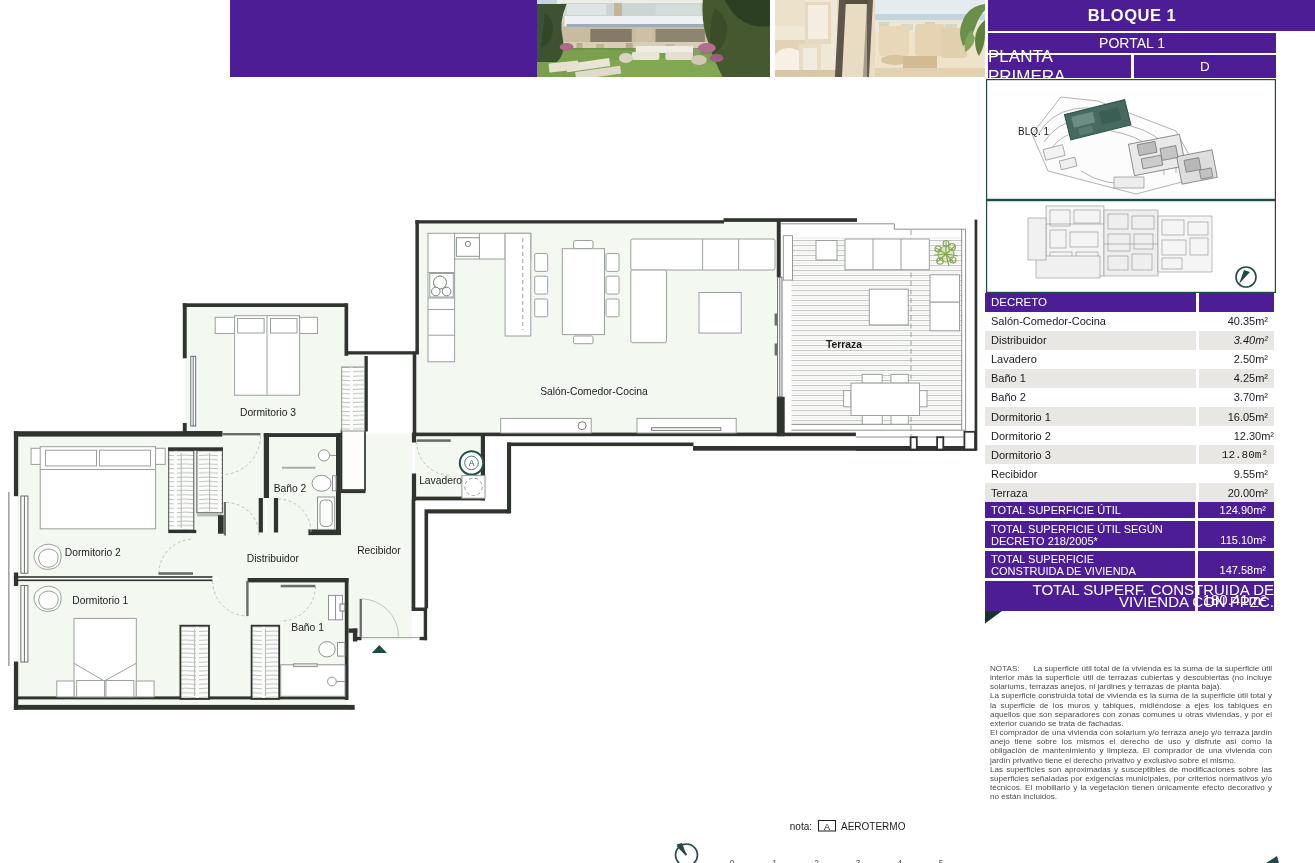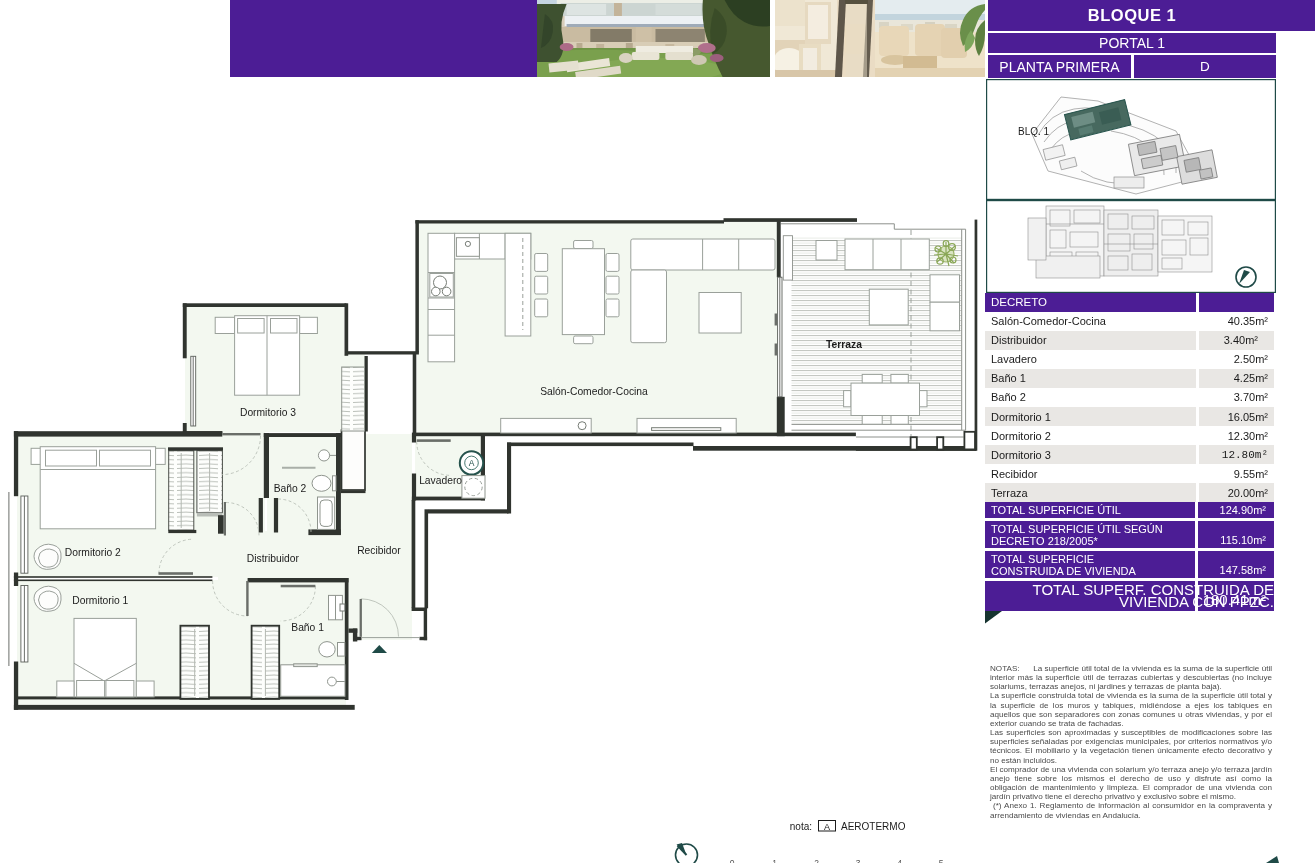"PLANTA PRIMERA" div.abs { font-size: 14px -> 17px }
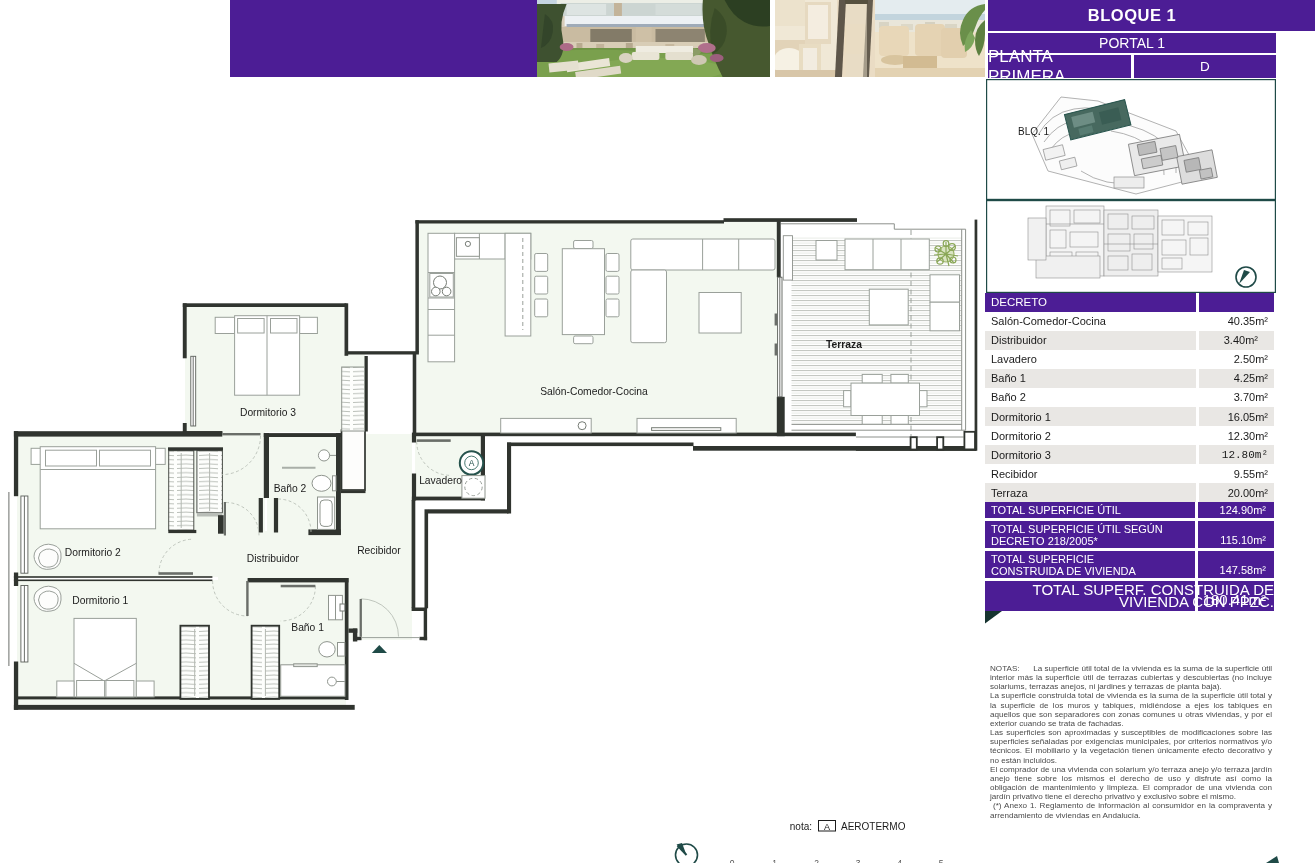"3.40m²" span { font-style: none -> italic; margin-right: 16px -> 6px }
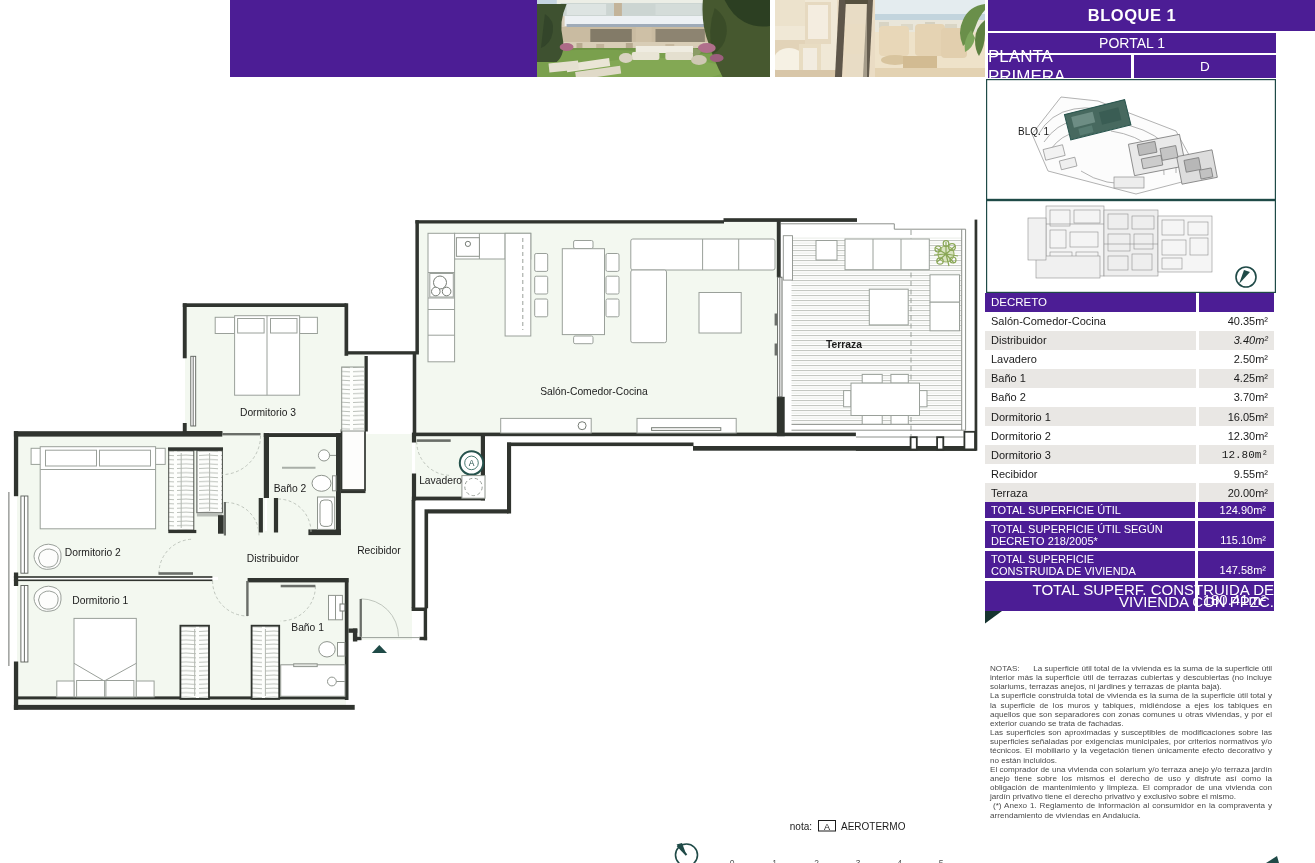"12.30m²" span { margin-right: 6px -> 0 }
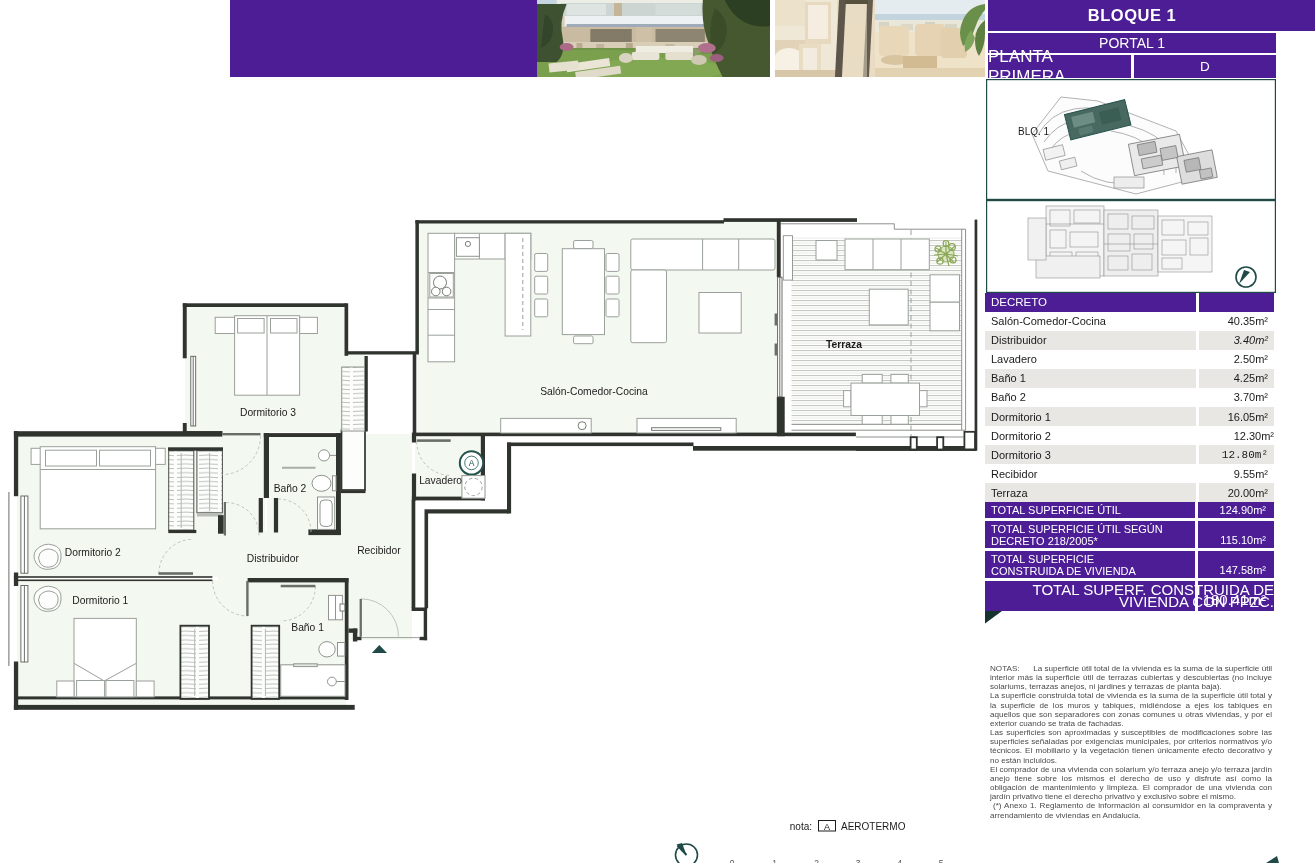"Las superficies son aproximadas y" div { order: before "El comprador de una vivienda" -> after "El comprador de una vivienda" }
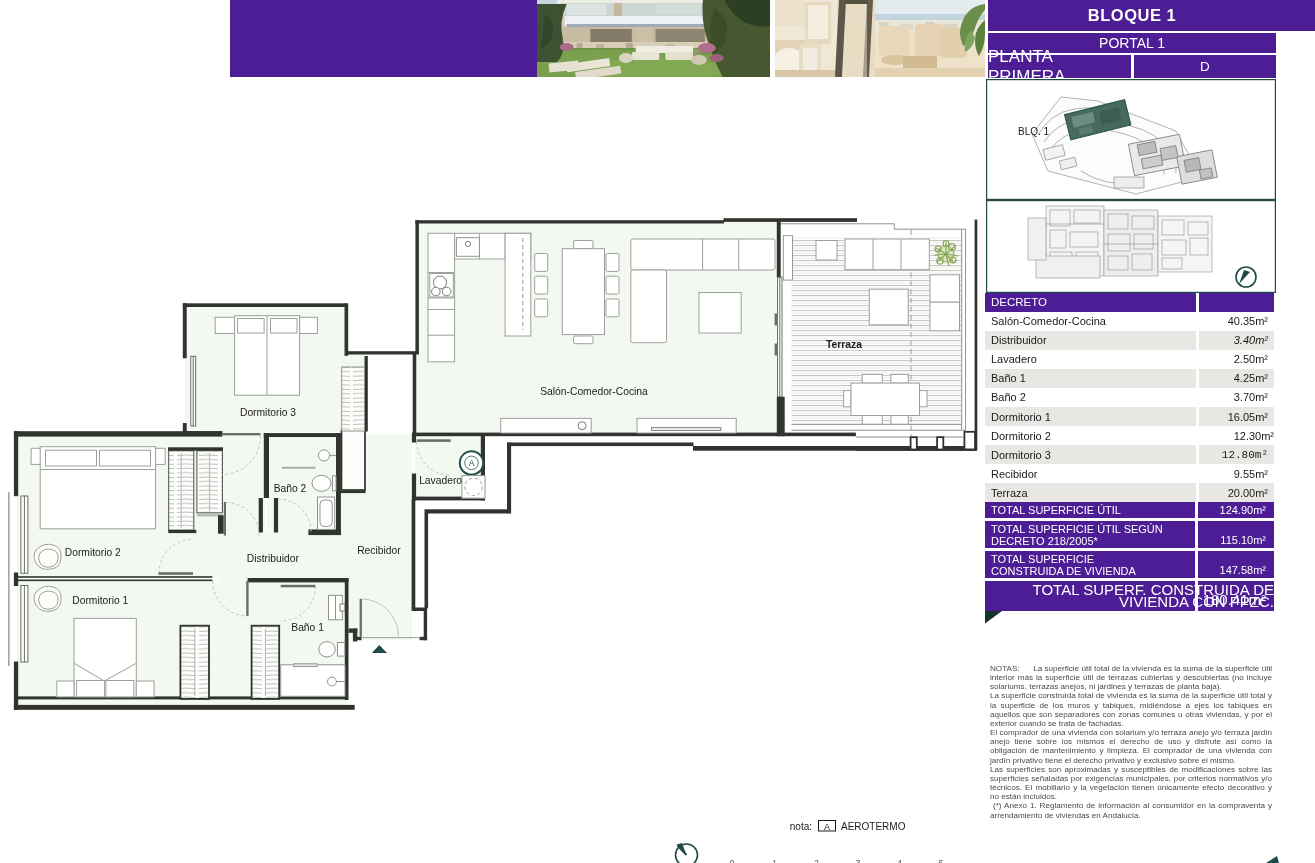"(*) Anexo 1. Reglamento de" div { html: <div>&nbsp;(*) Anexo 1. Reglamento de información al consumidor en la compraventa y arrendamiento de viviendas en Andalucía.</div> -> none }
